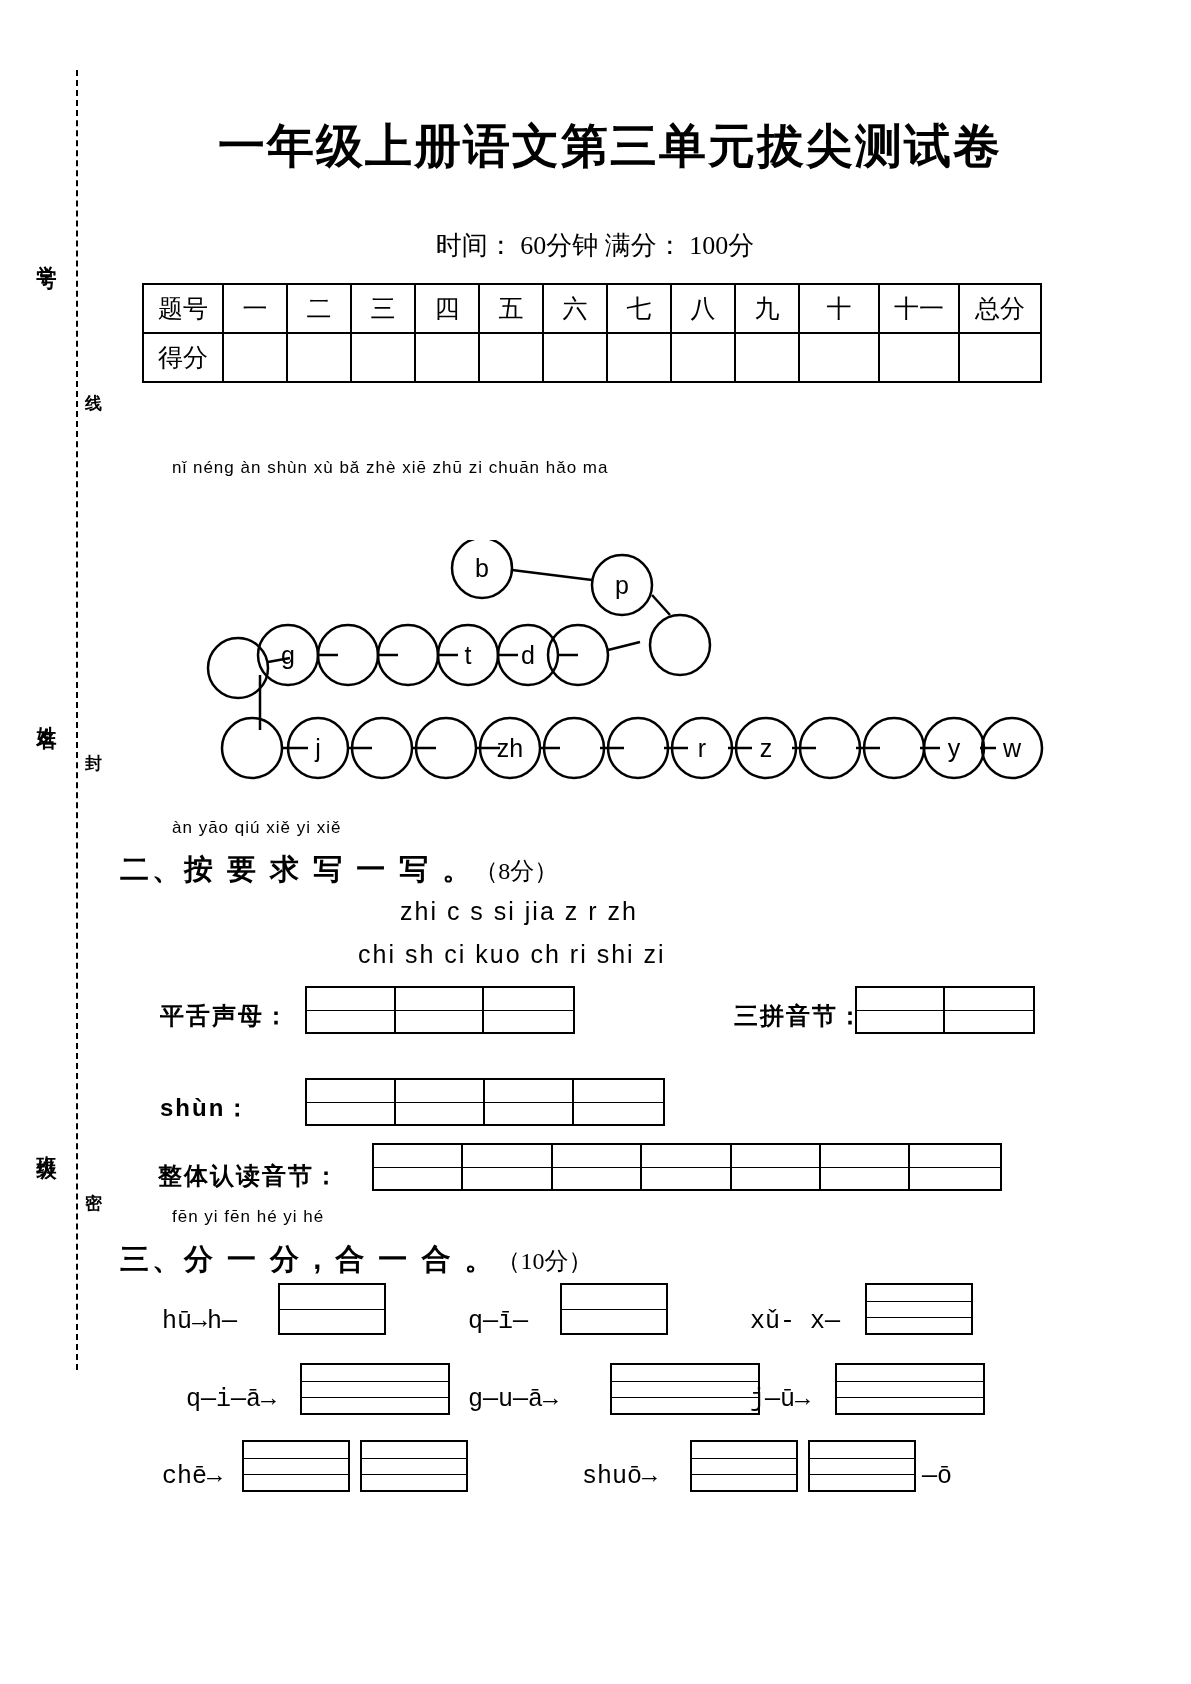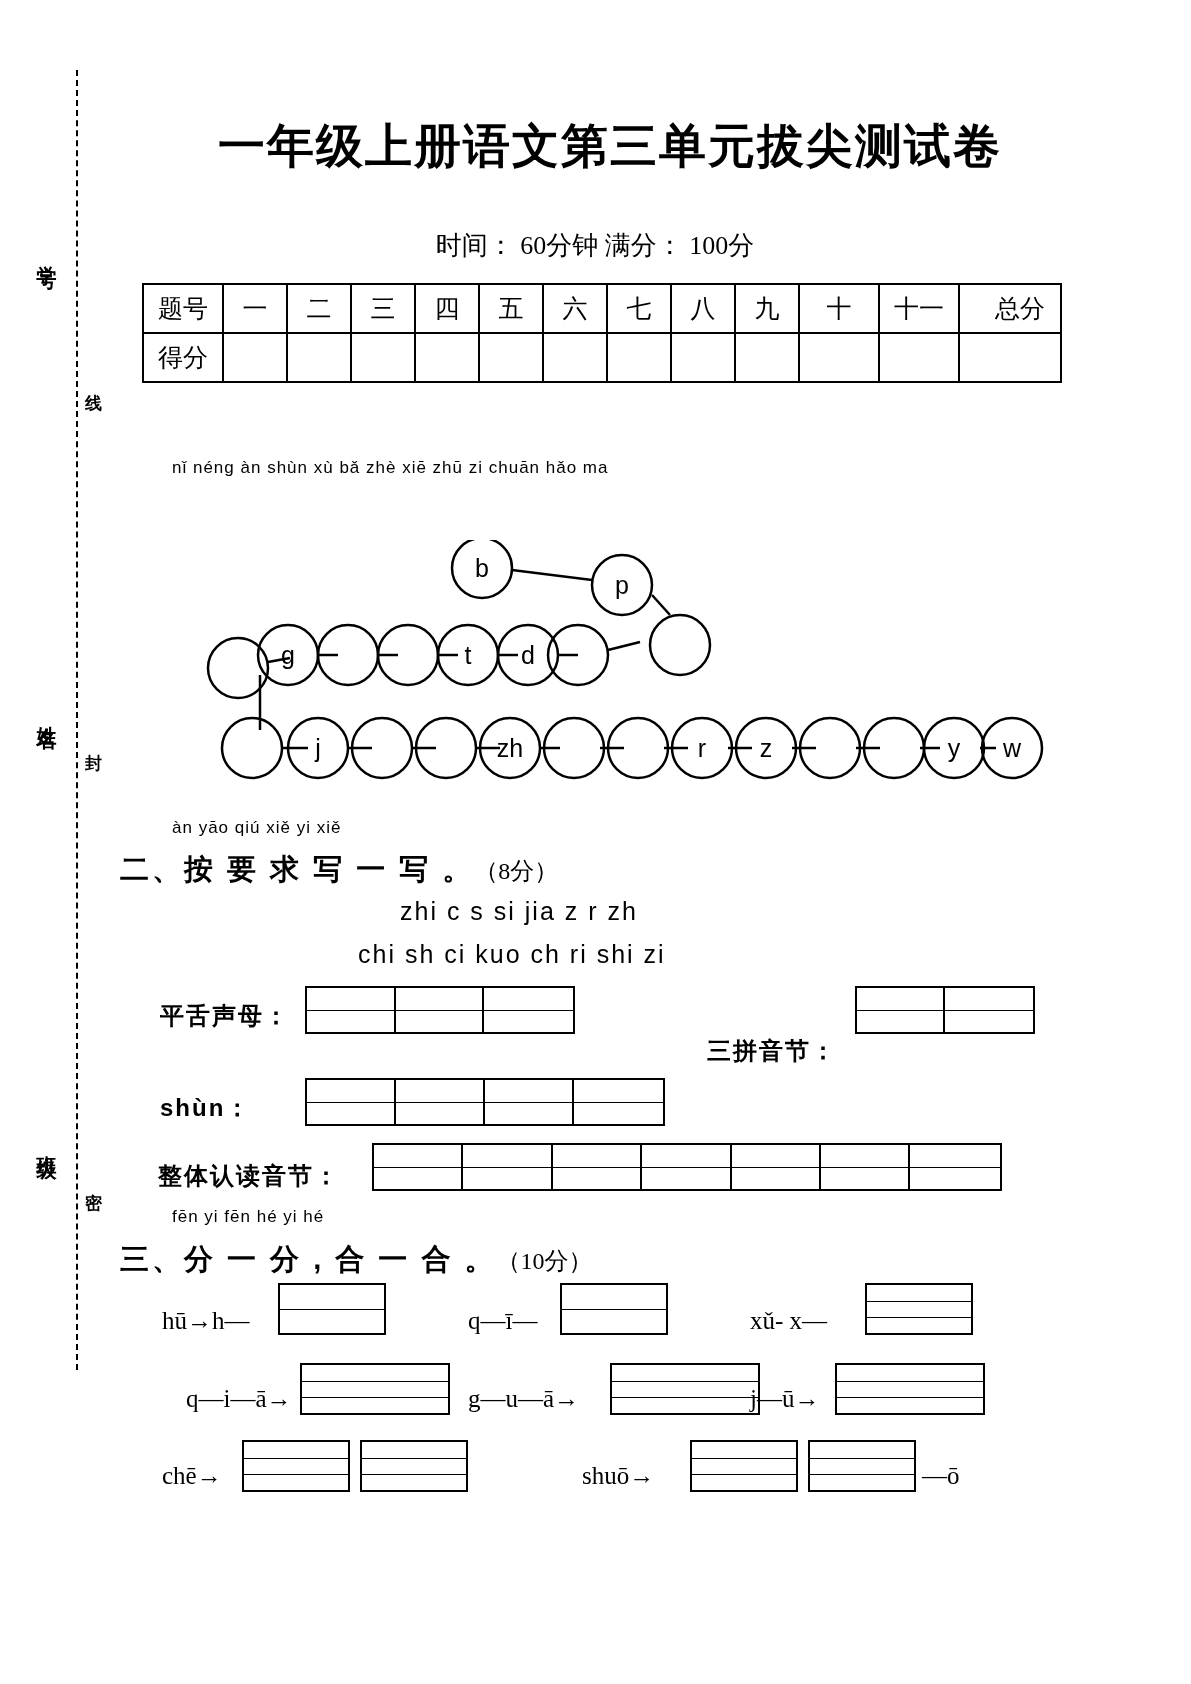"总分" .score-table td.total-cell { padding-left: 20px -> none }
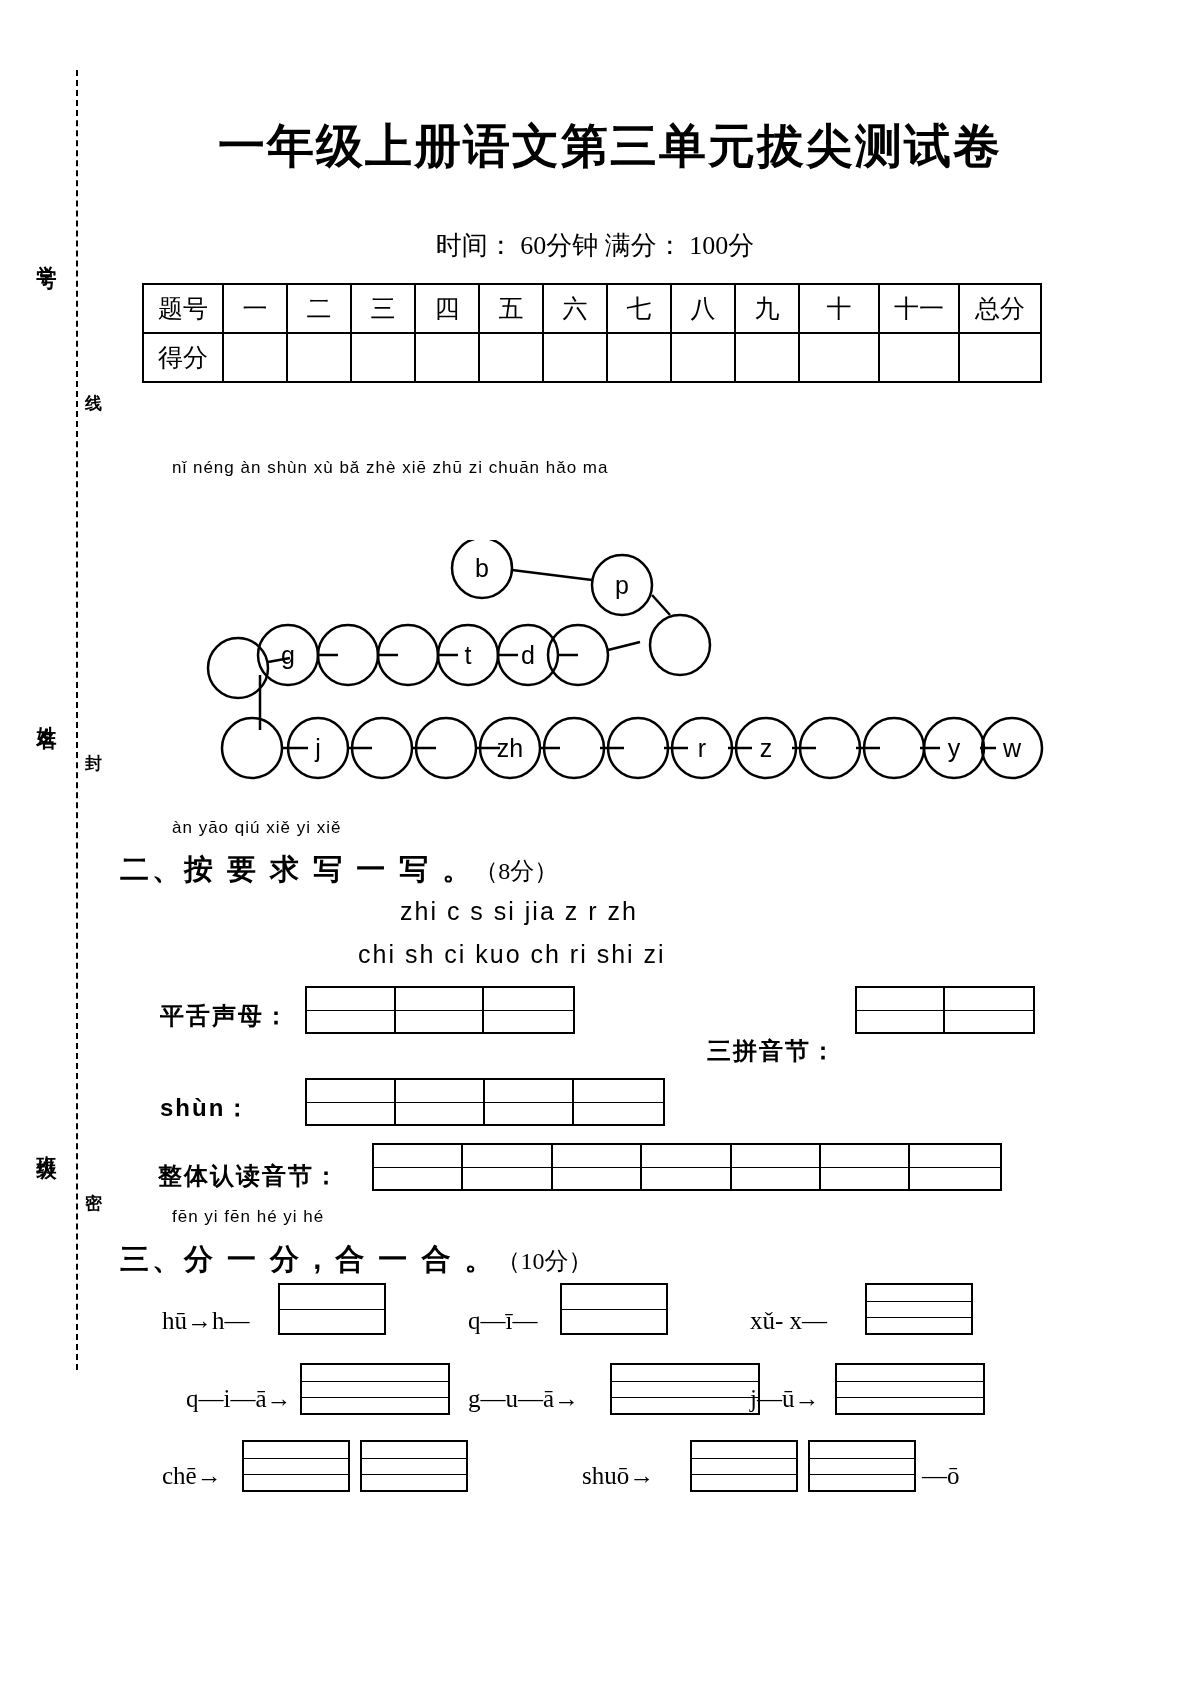"三拼音节：" div.lab { left: 597px -> 624px; margin-top: 35px -> none }
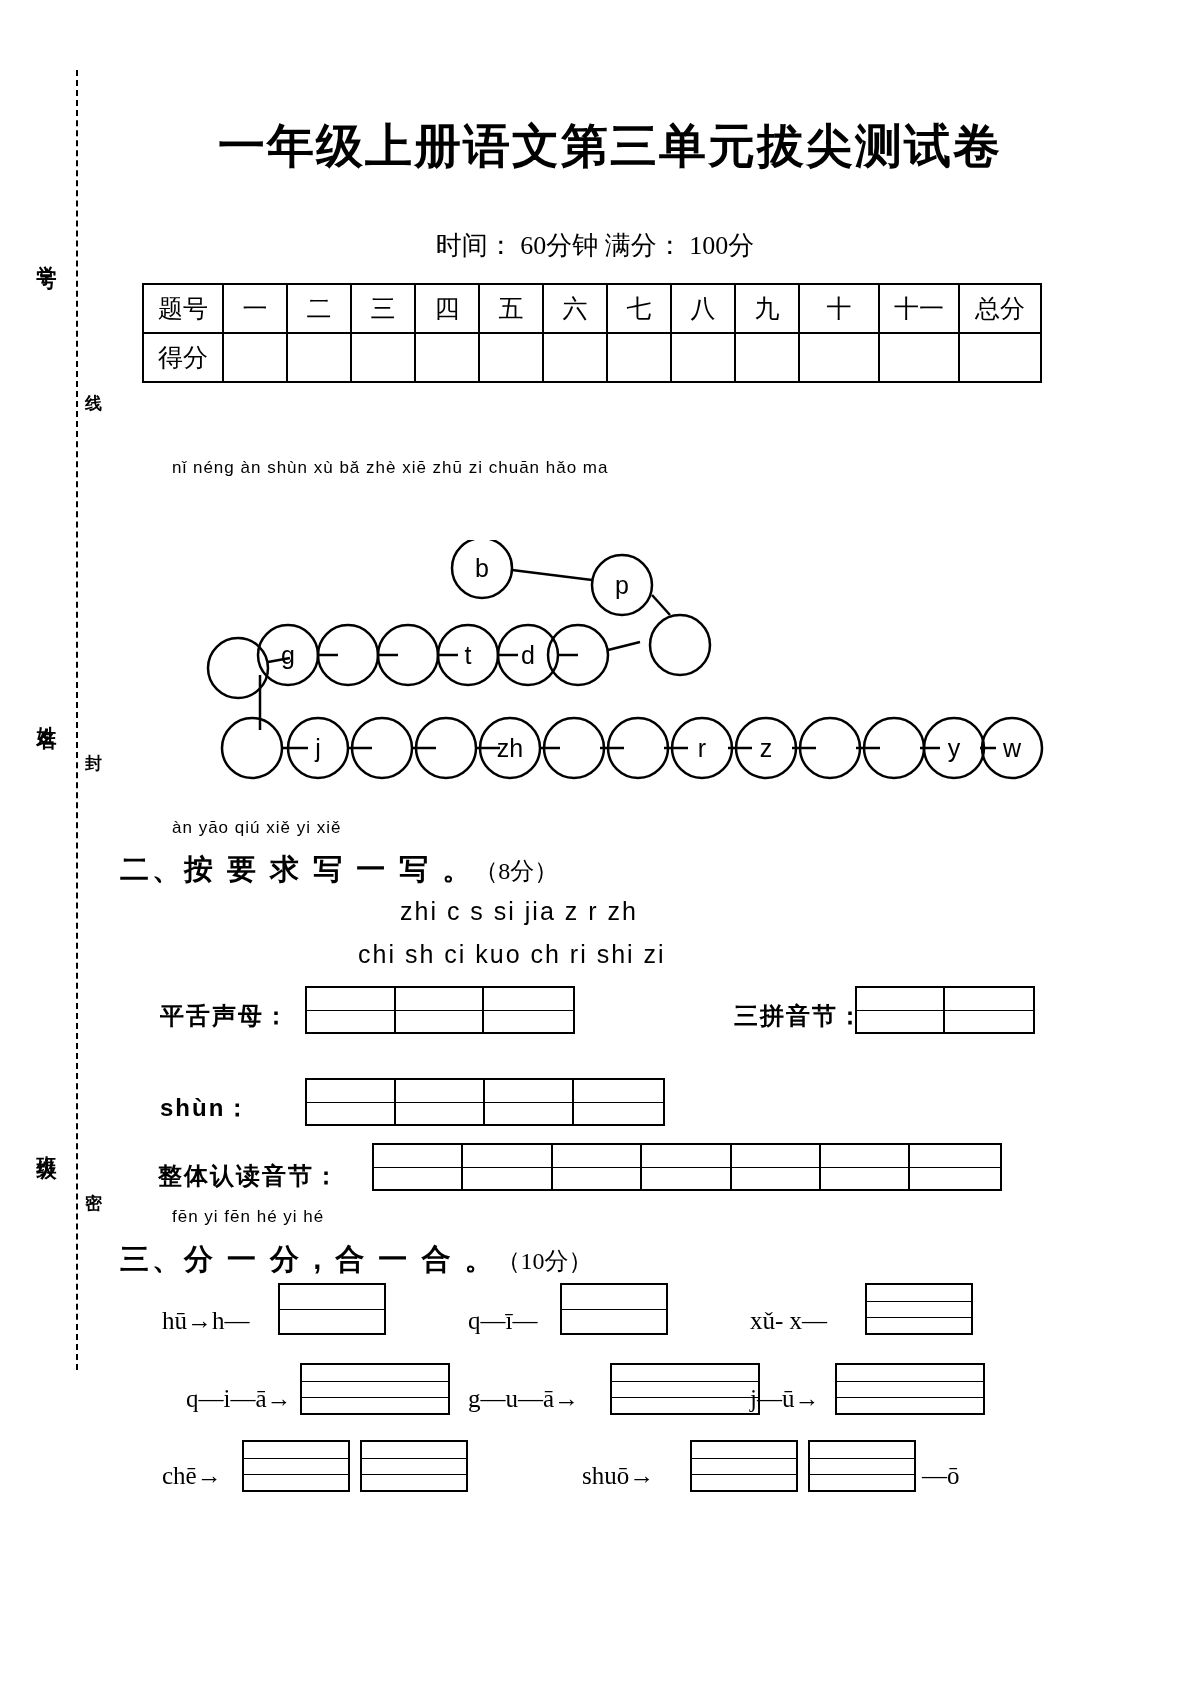"hū→h—" .sp-text { font-family: Liberation Serif, serif -> Liberation Mono, monospace }
